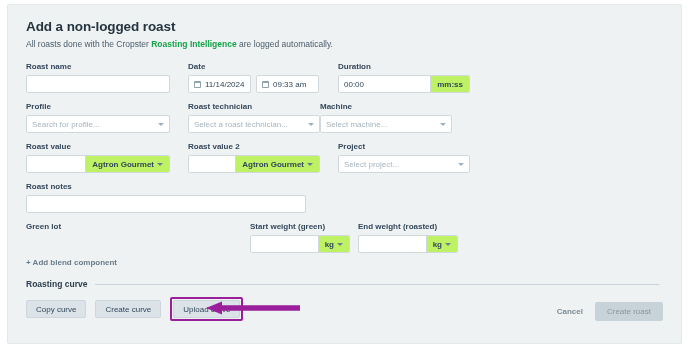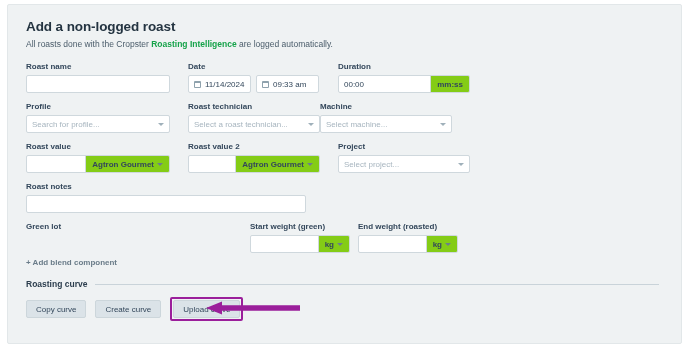"mm:ss" .addon { background: #84cc16 -> #bef264 }
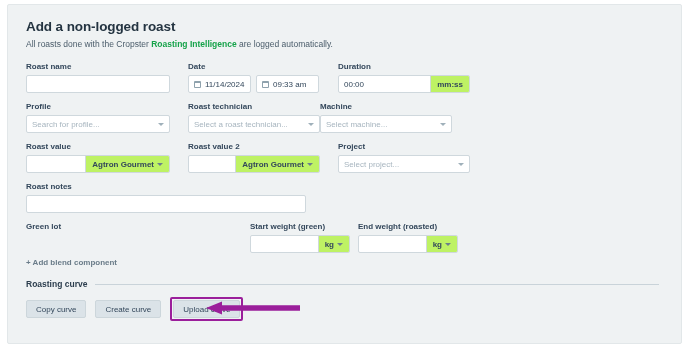"Cancel" div.footer { html: none -> <div> <div>Cancel</div> <div>Create roast</div> </div> }
